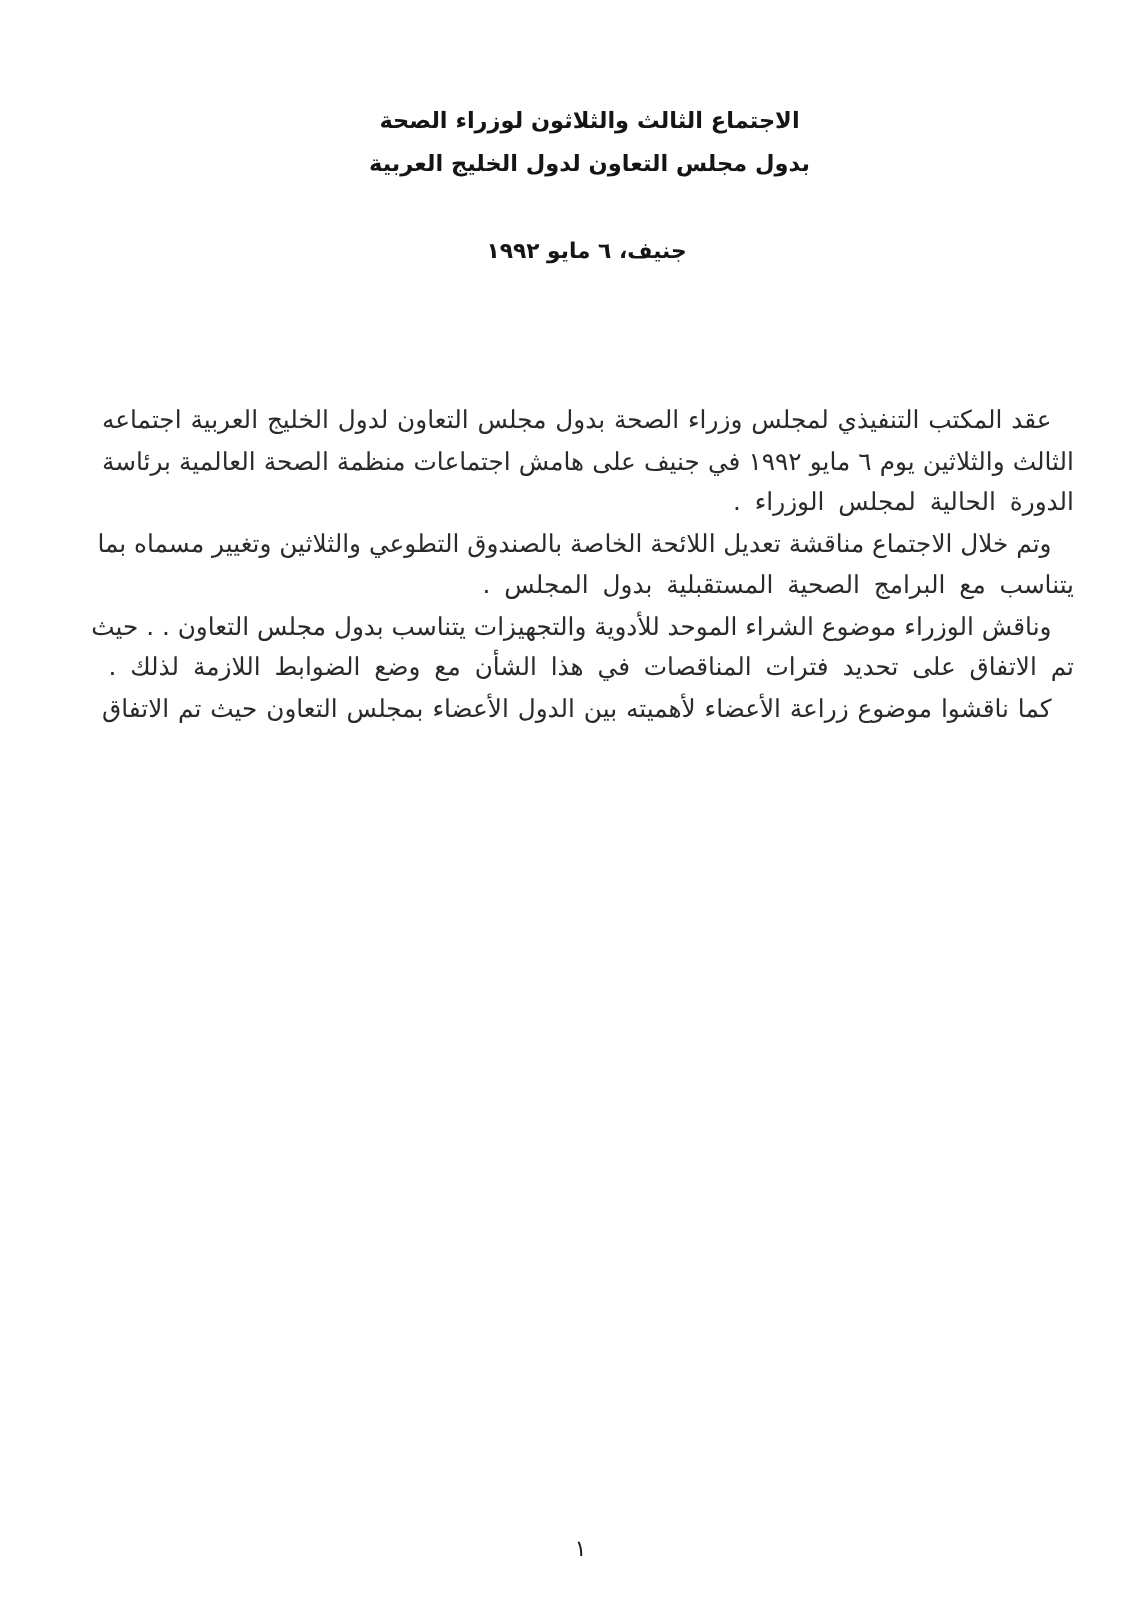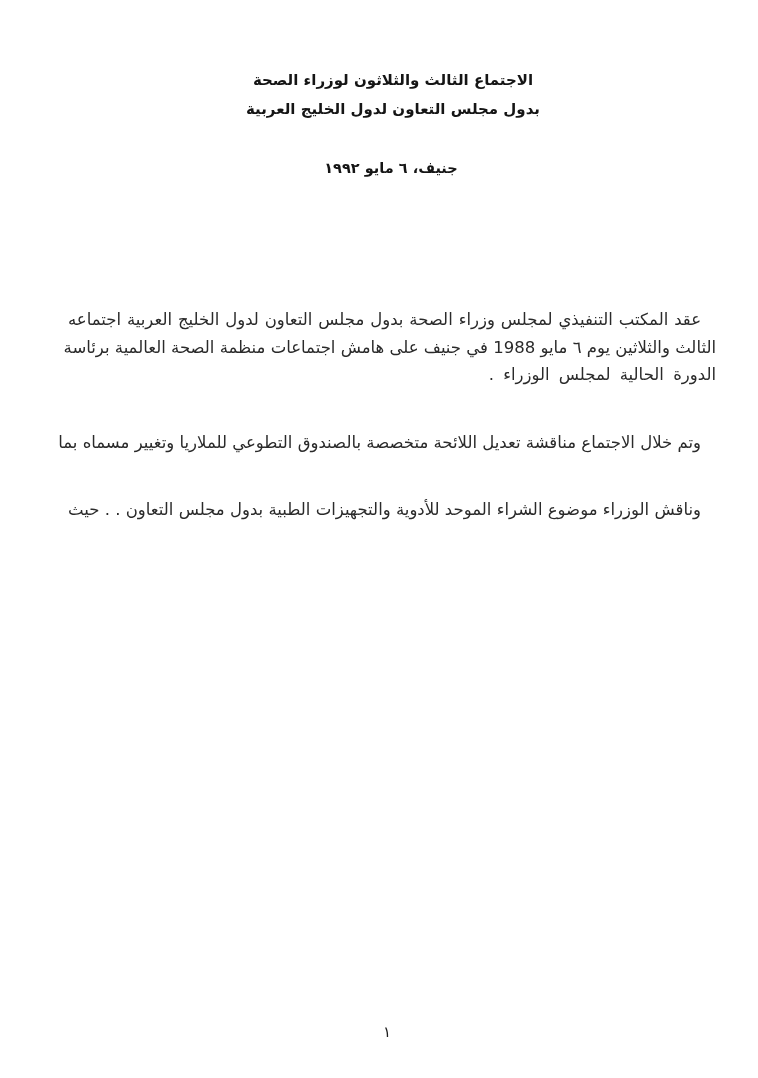"عقد المكتب التنفيذي لمجلس وزراء" .line.first { margin-top: 40px -> none }
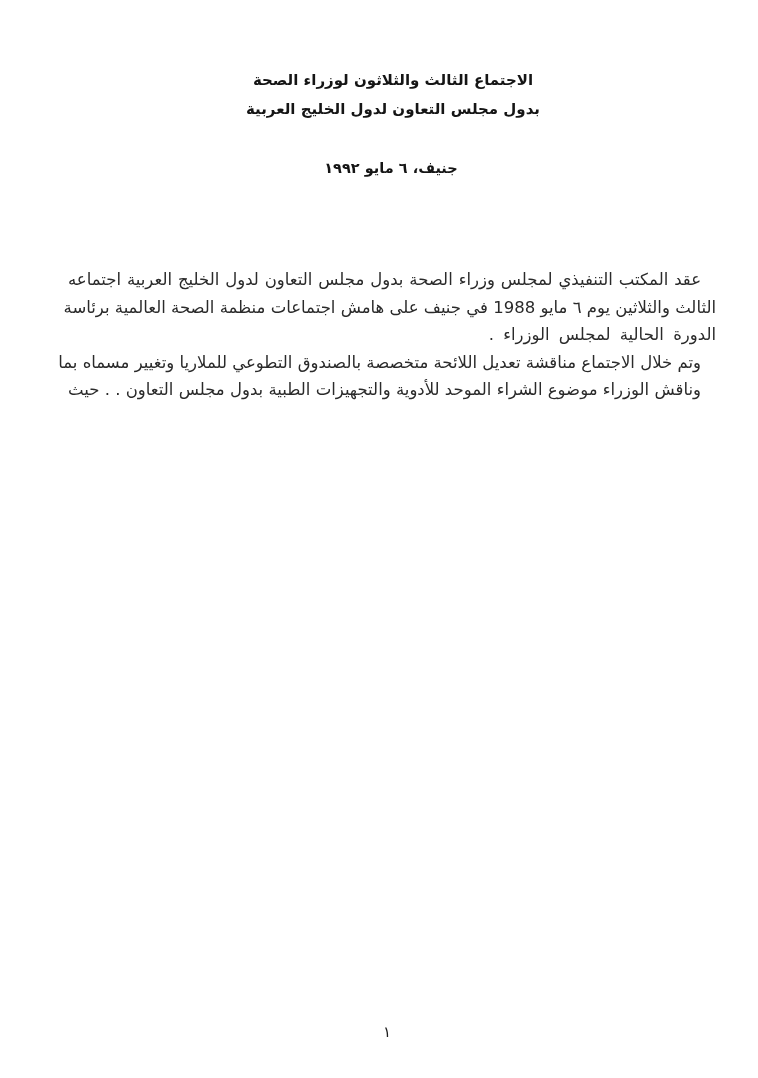"الثالث والثلاثين يوم ٦ مايو" div.line { text: 1988 -> ١٩٩٢ }
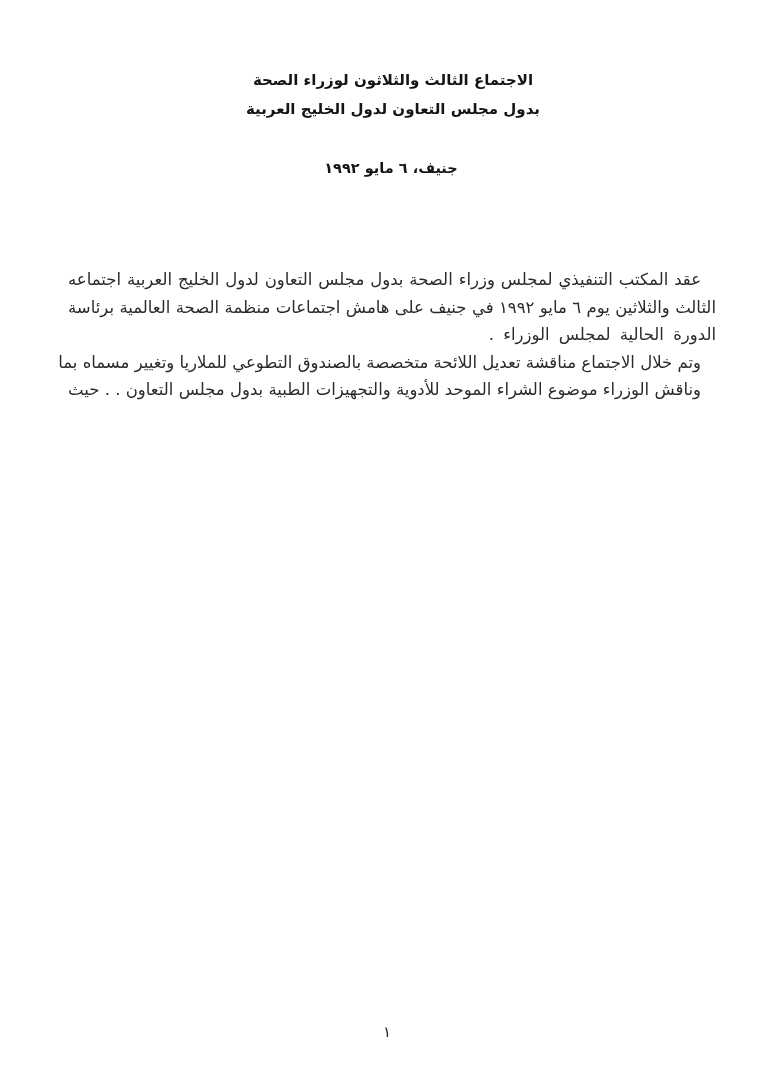"وتم خلال الاجتماع مناقشة تعديل" div.line { text: متخصصة بالصندوق التطوعي للملاريا -> الخاصة بالصندوق التطوعي والثلاثين }
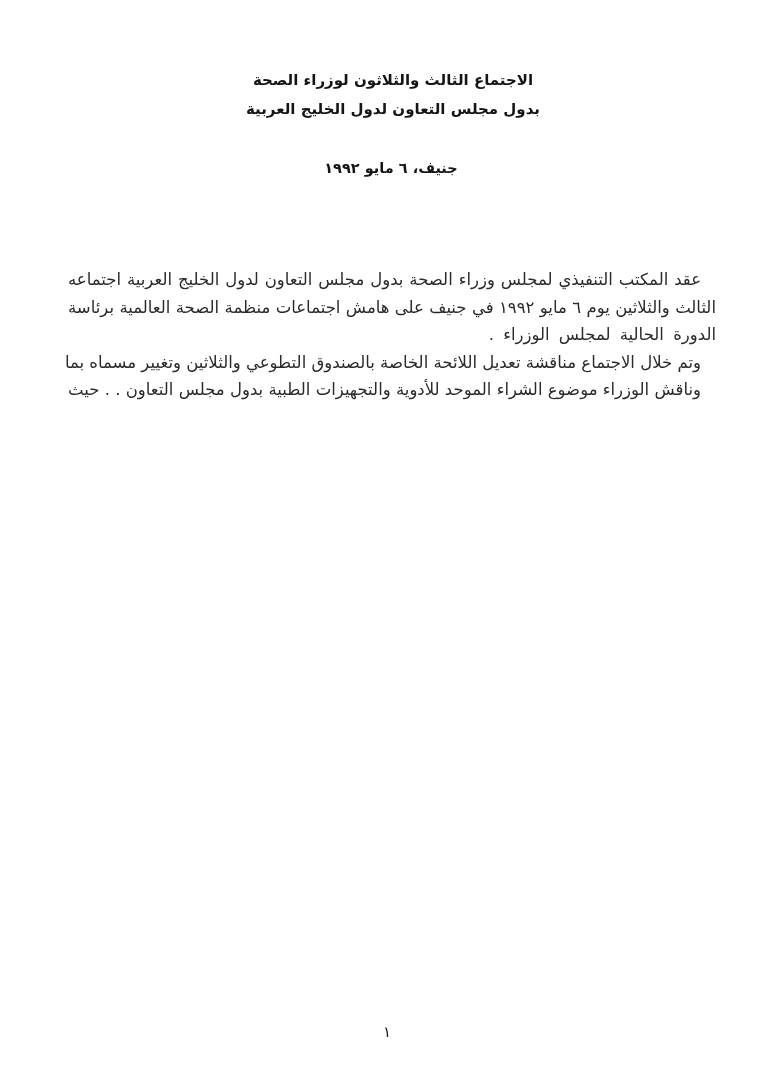"يتناسب مع البرامج الصحية المستقبلية" div.line { html: none -> <div>يتناسب مع البرامج الصحية المستقبلية بدول المجلس .</div> }
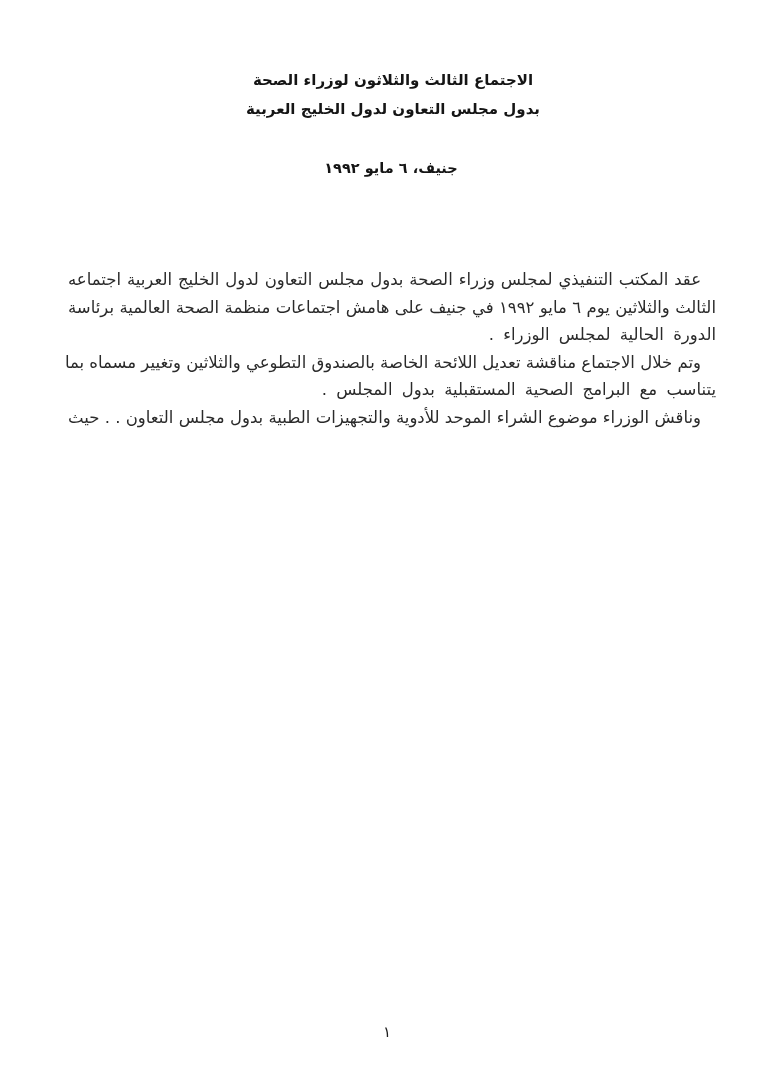"وناقش الوزراء موضوع الشراء الموحد" div.line { text: الطبية -> يتناسب }
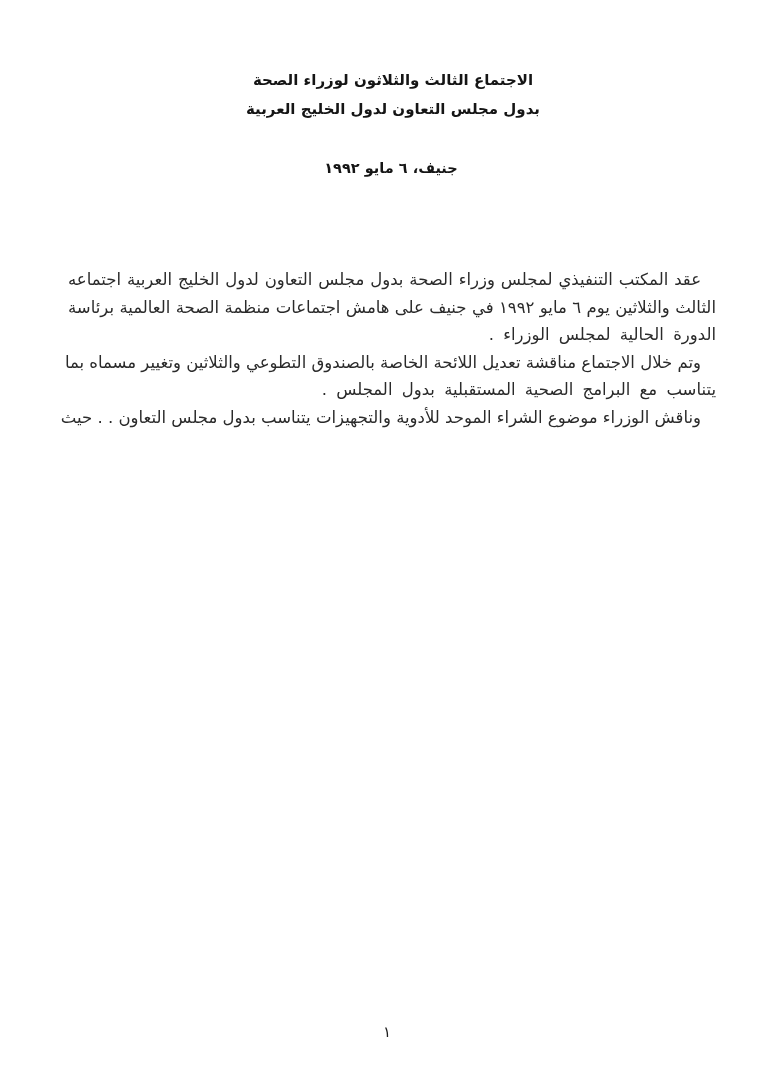"تم الاتفاق على تحديد فترات" div.line { html: none -> <div>تم الاتفاق على تحديد فترات المناقصات في هذا الشأن مع وضع الضوابط اللازمة لذلك .</div> }
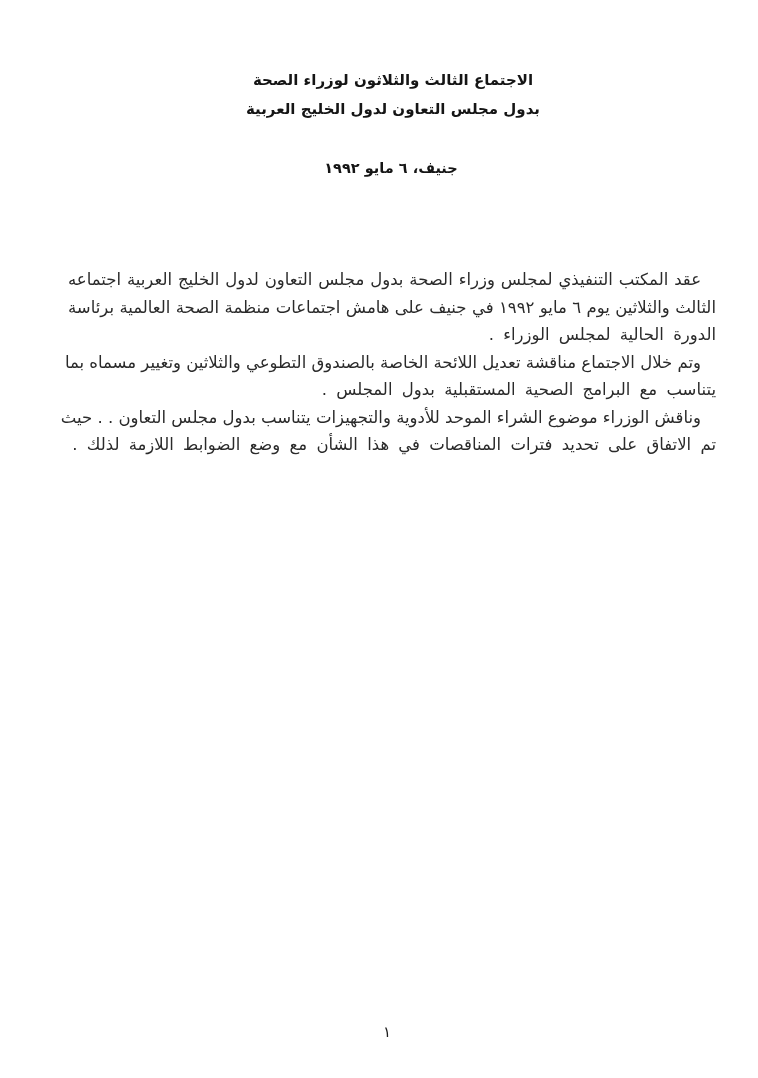"كما ناقشوا موضوع زراعة الأعضاء" div.line { html: none -> <div>كما ناقشوا موضوع زراعة الأعضاء لأهميته بين الدول الأعضاء بمجلس التعاون حيث تم الاتفاق</div> }
